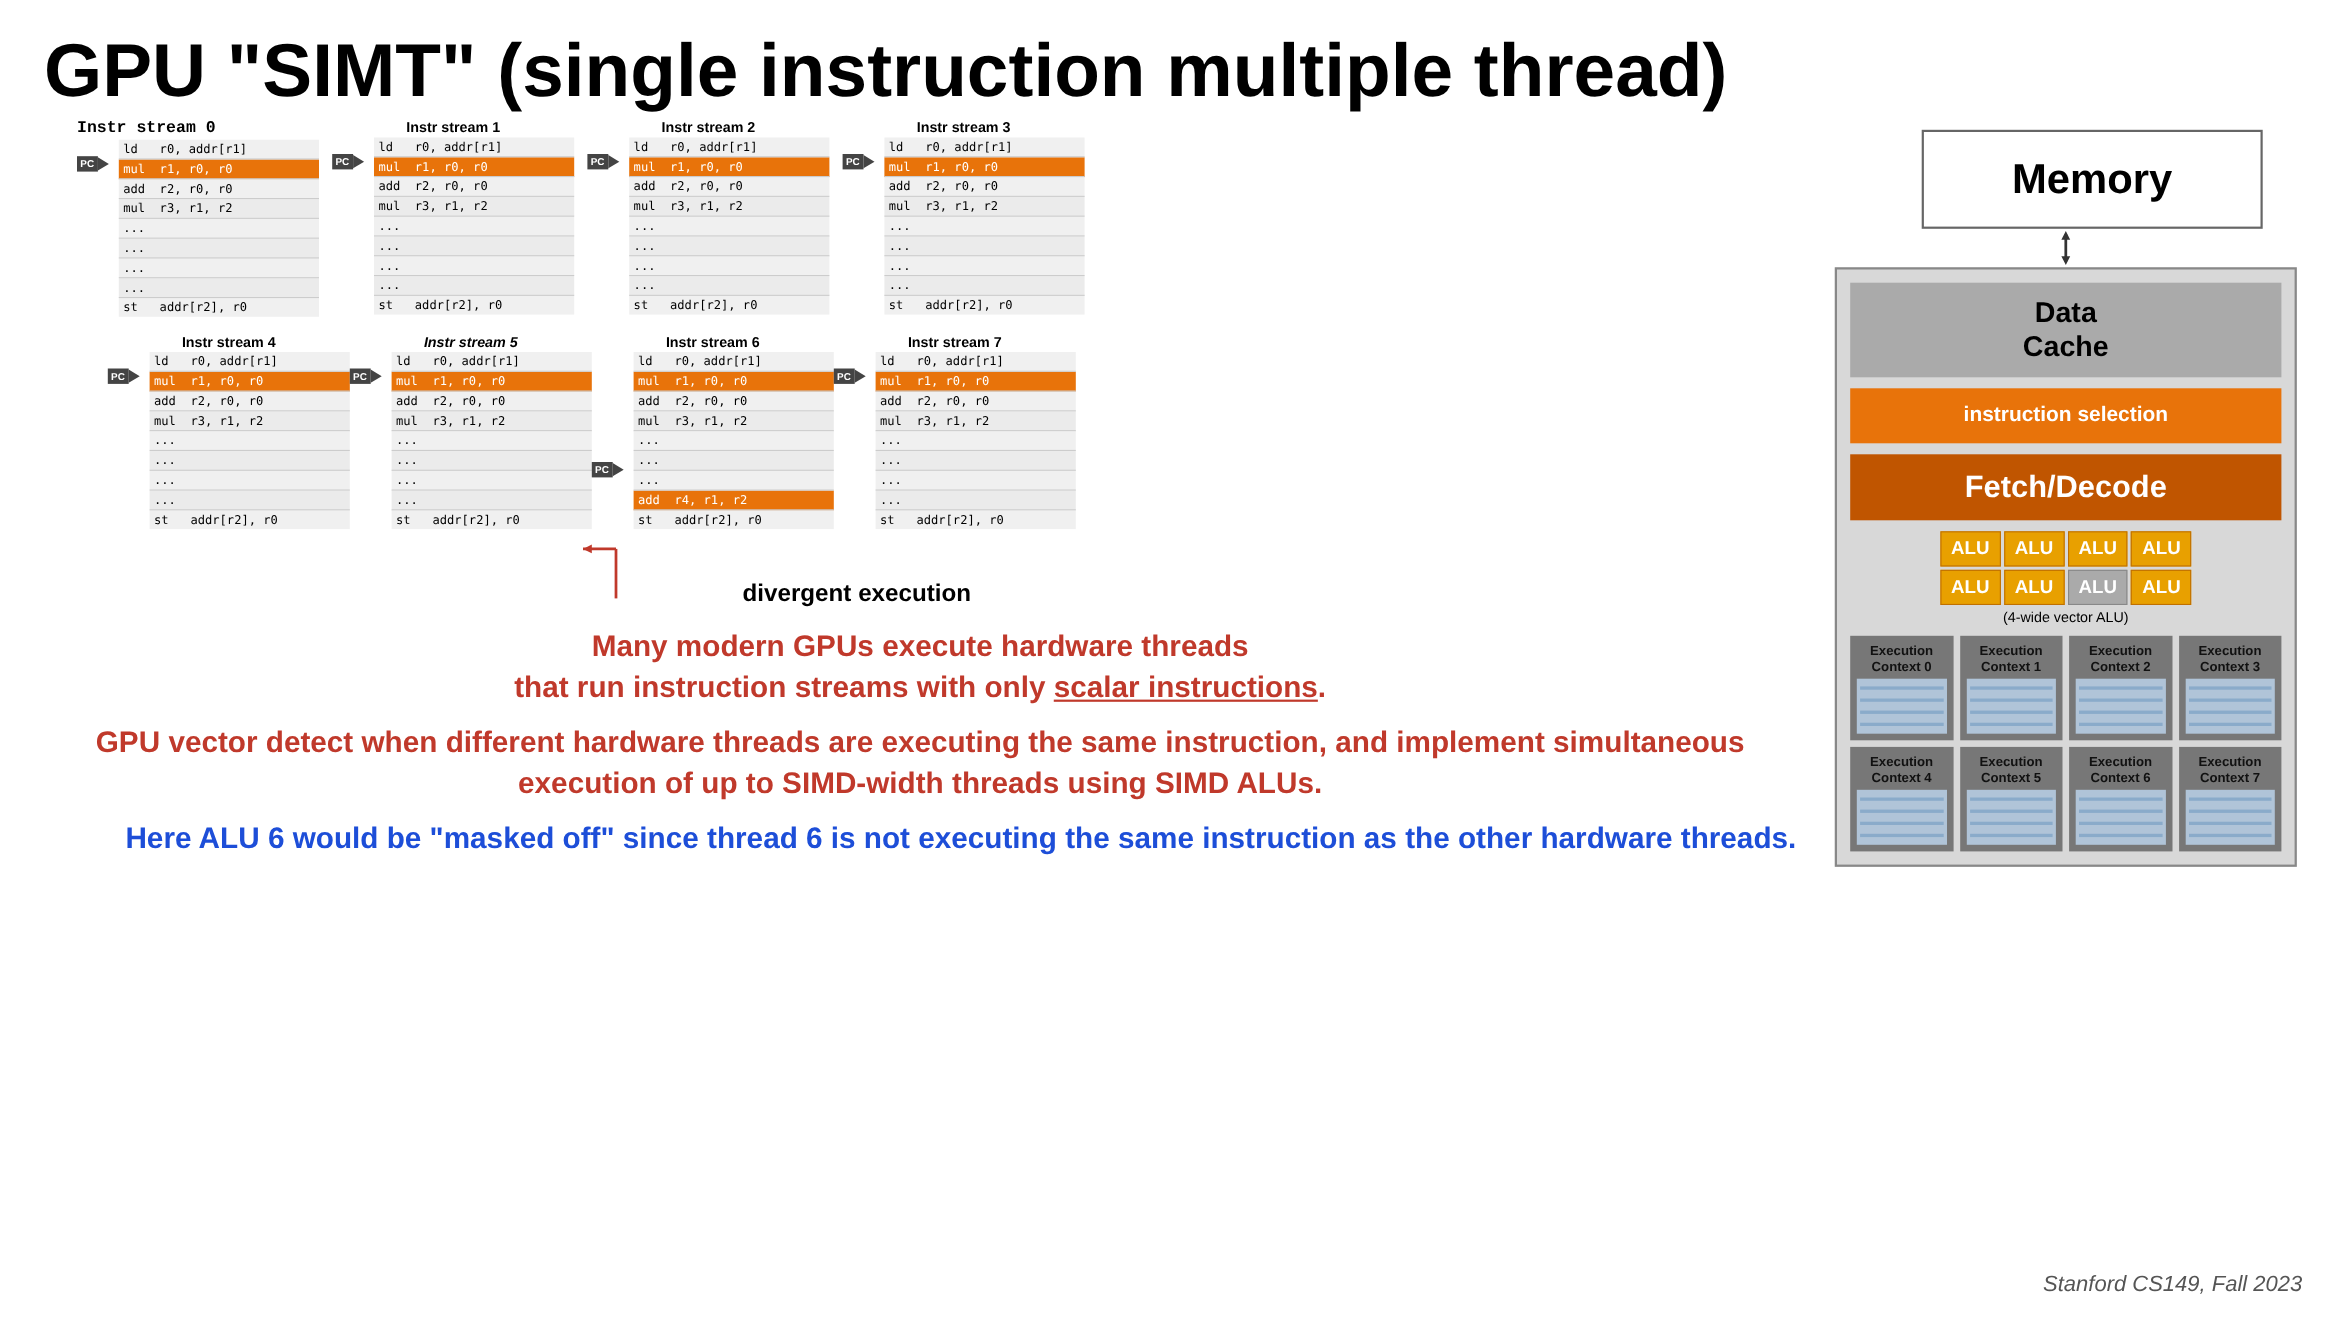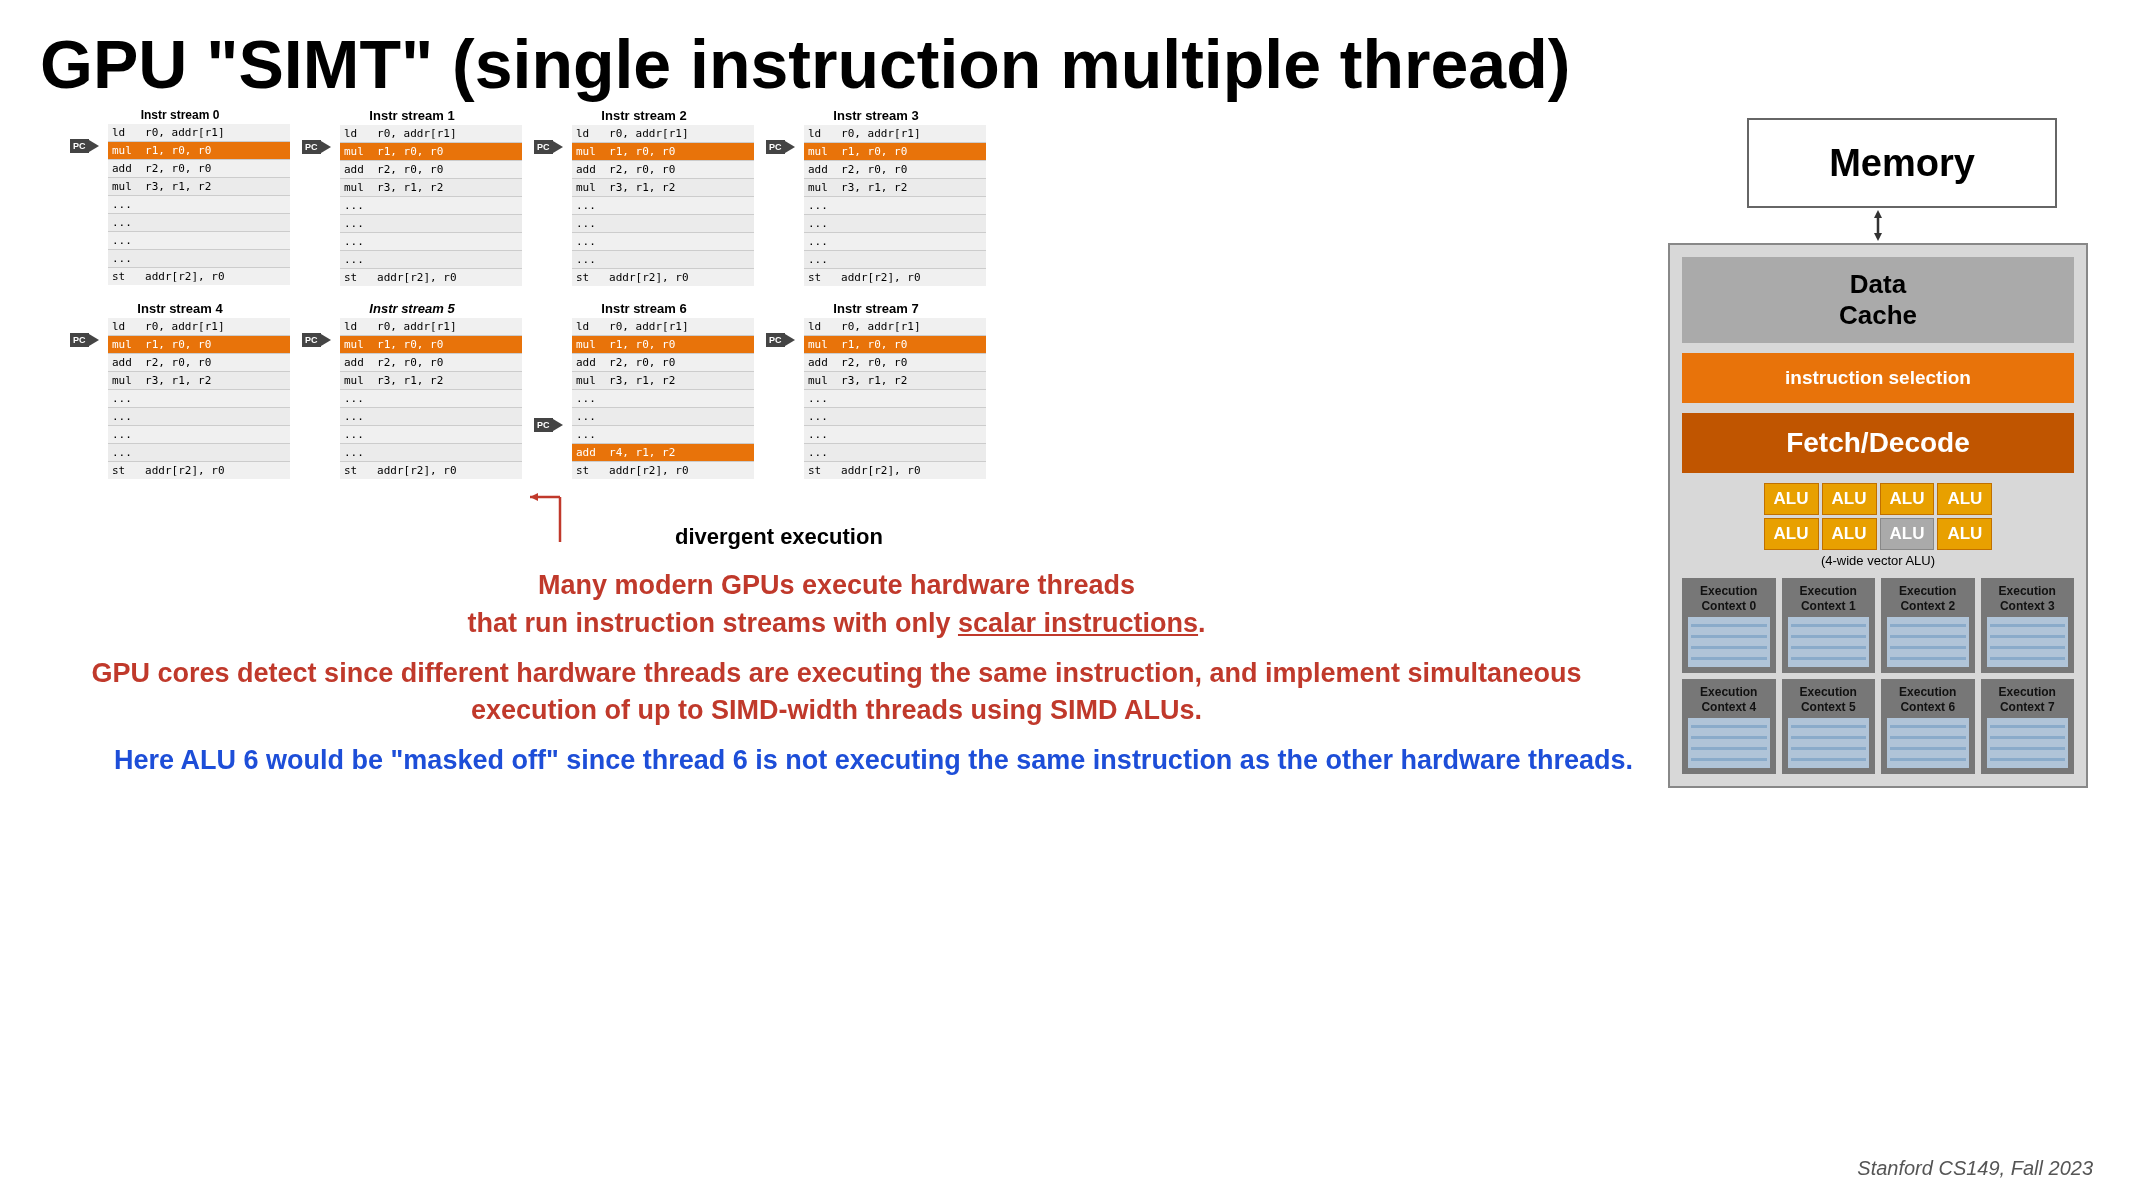"Instr stream 0" div { font-family: Liberation Sans, sans-serif -> Liberation Mono, monospace; font-size: 12px -> 15px; text-align: center -> none }
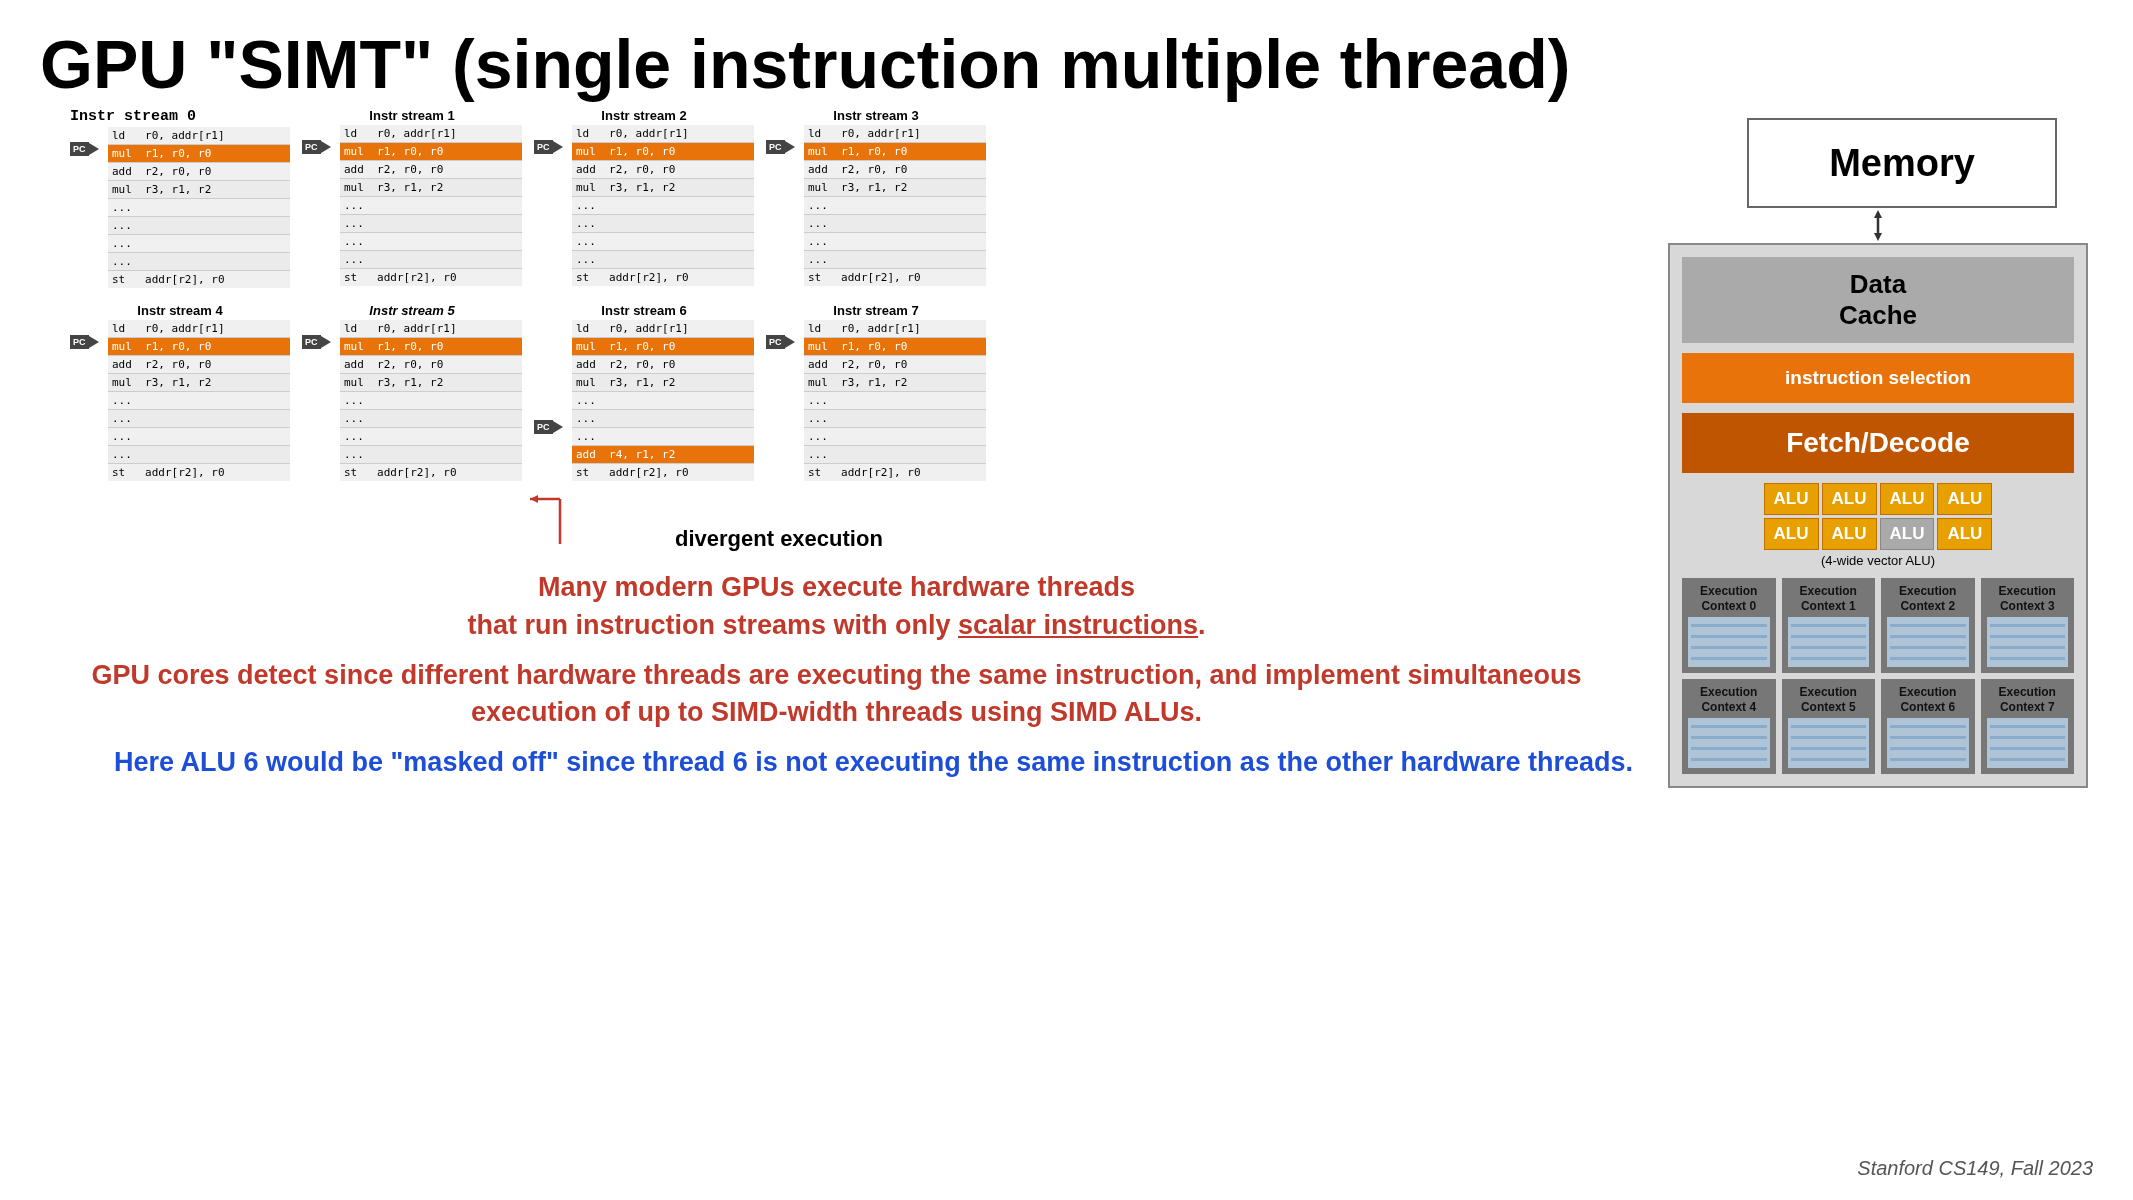"Instr stream 4" div { gap: 12px -> none; margin-left: 50px -> 78px }
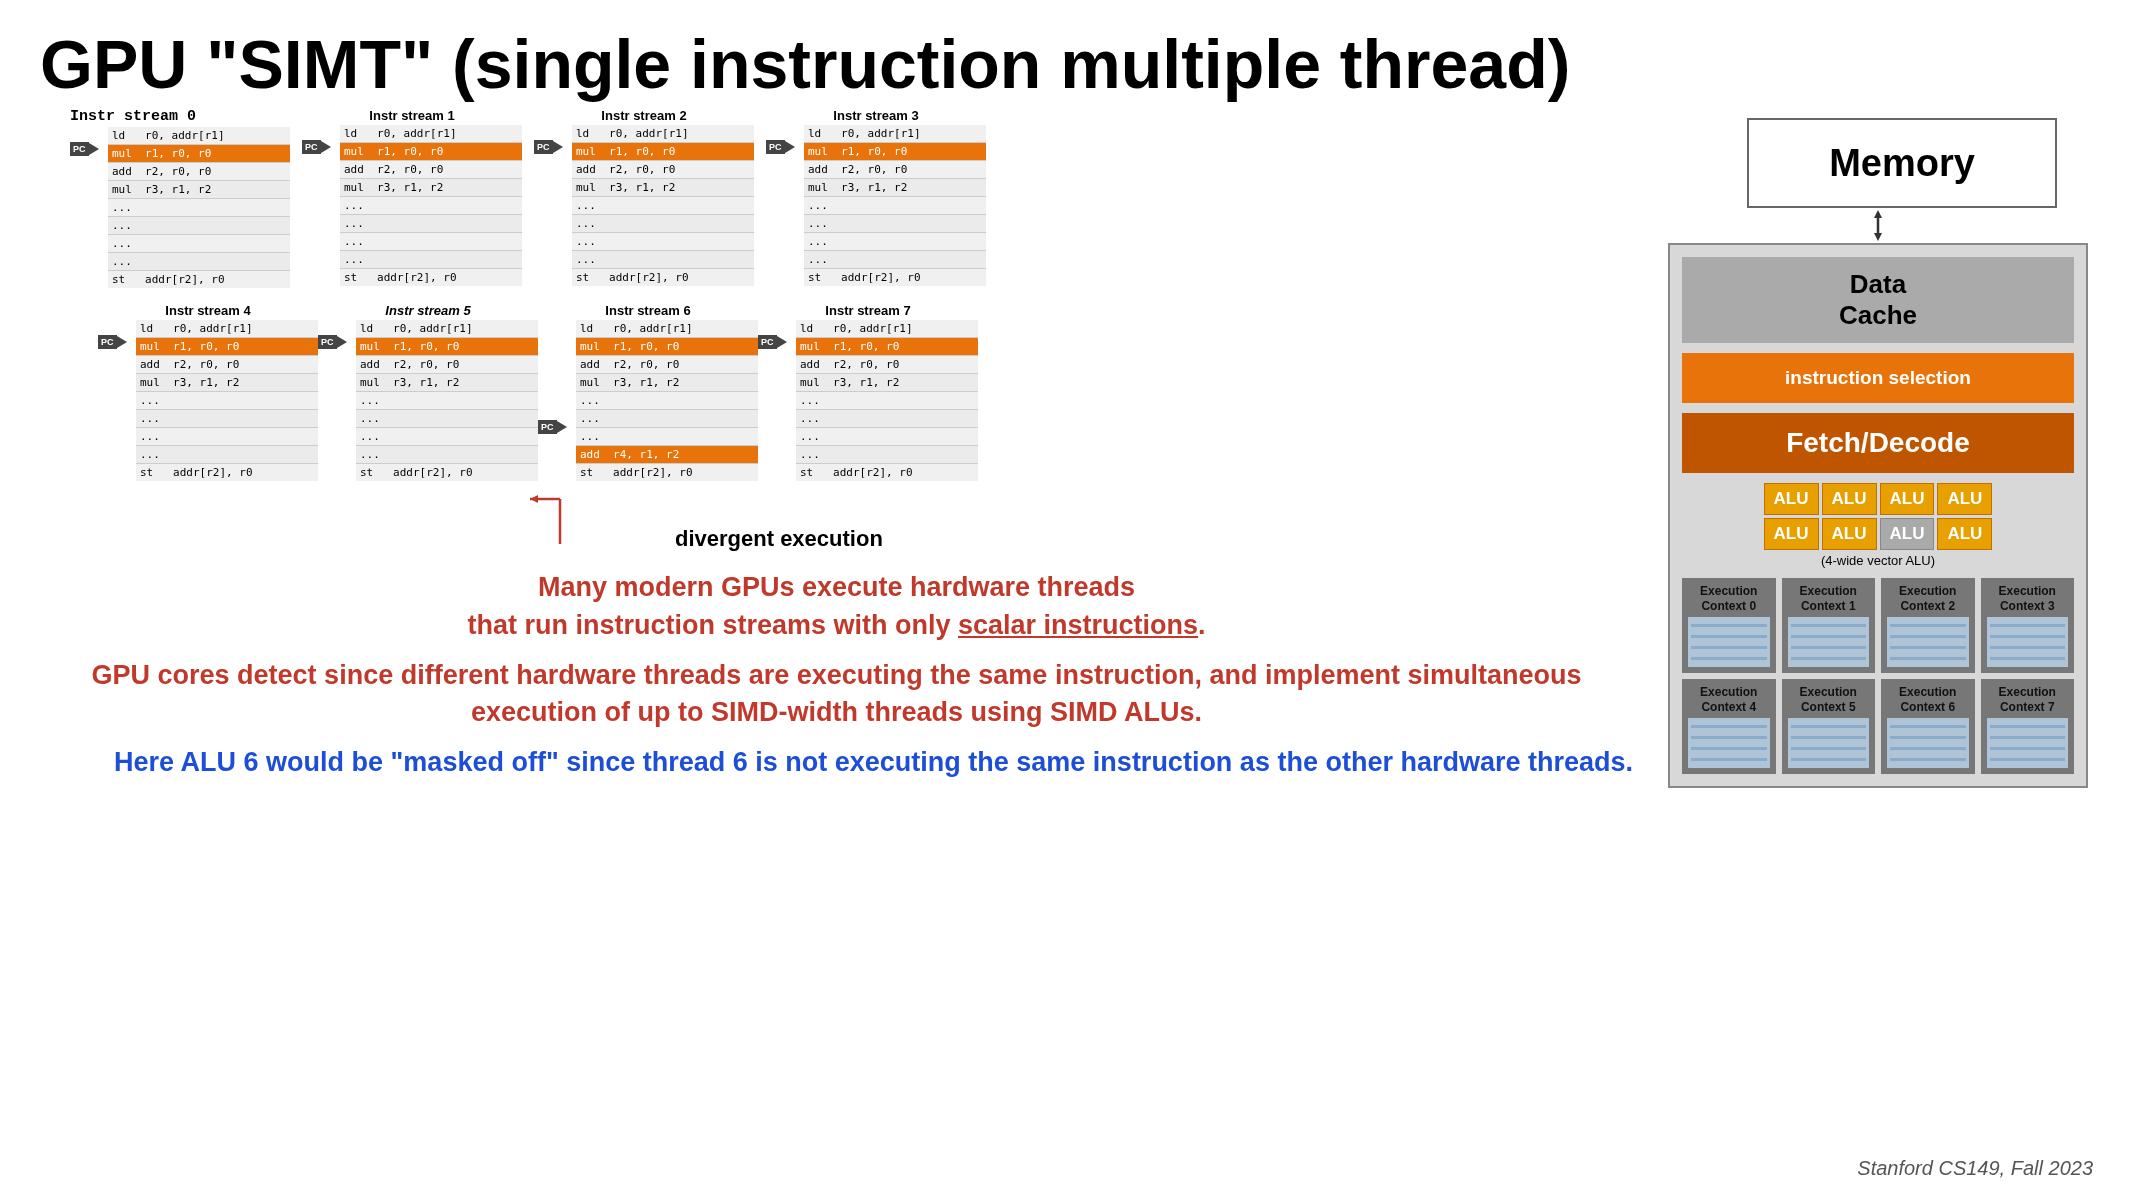"GPU cores detect since different" div { text: cores detect since -> vector detect when }
